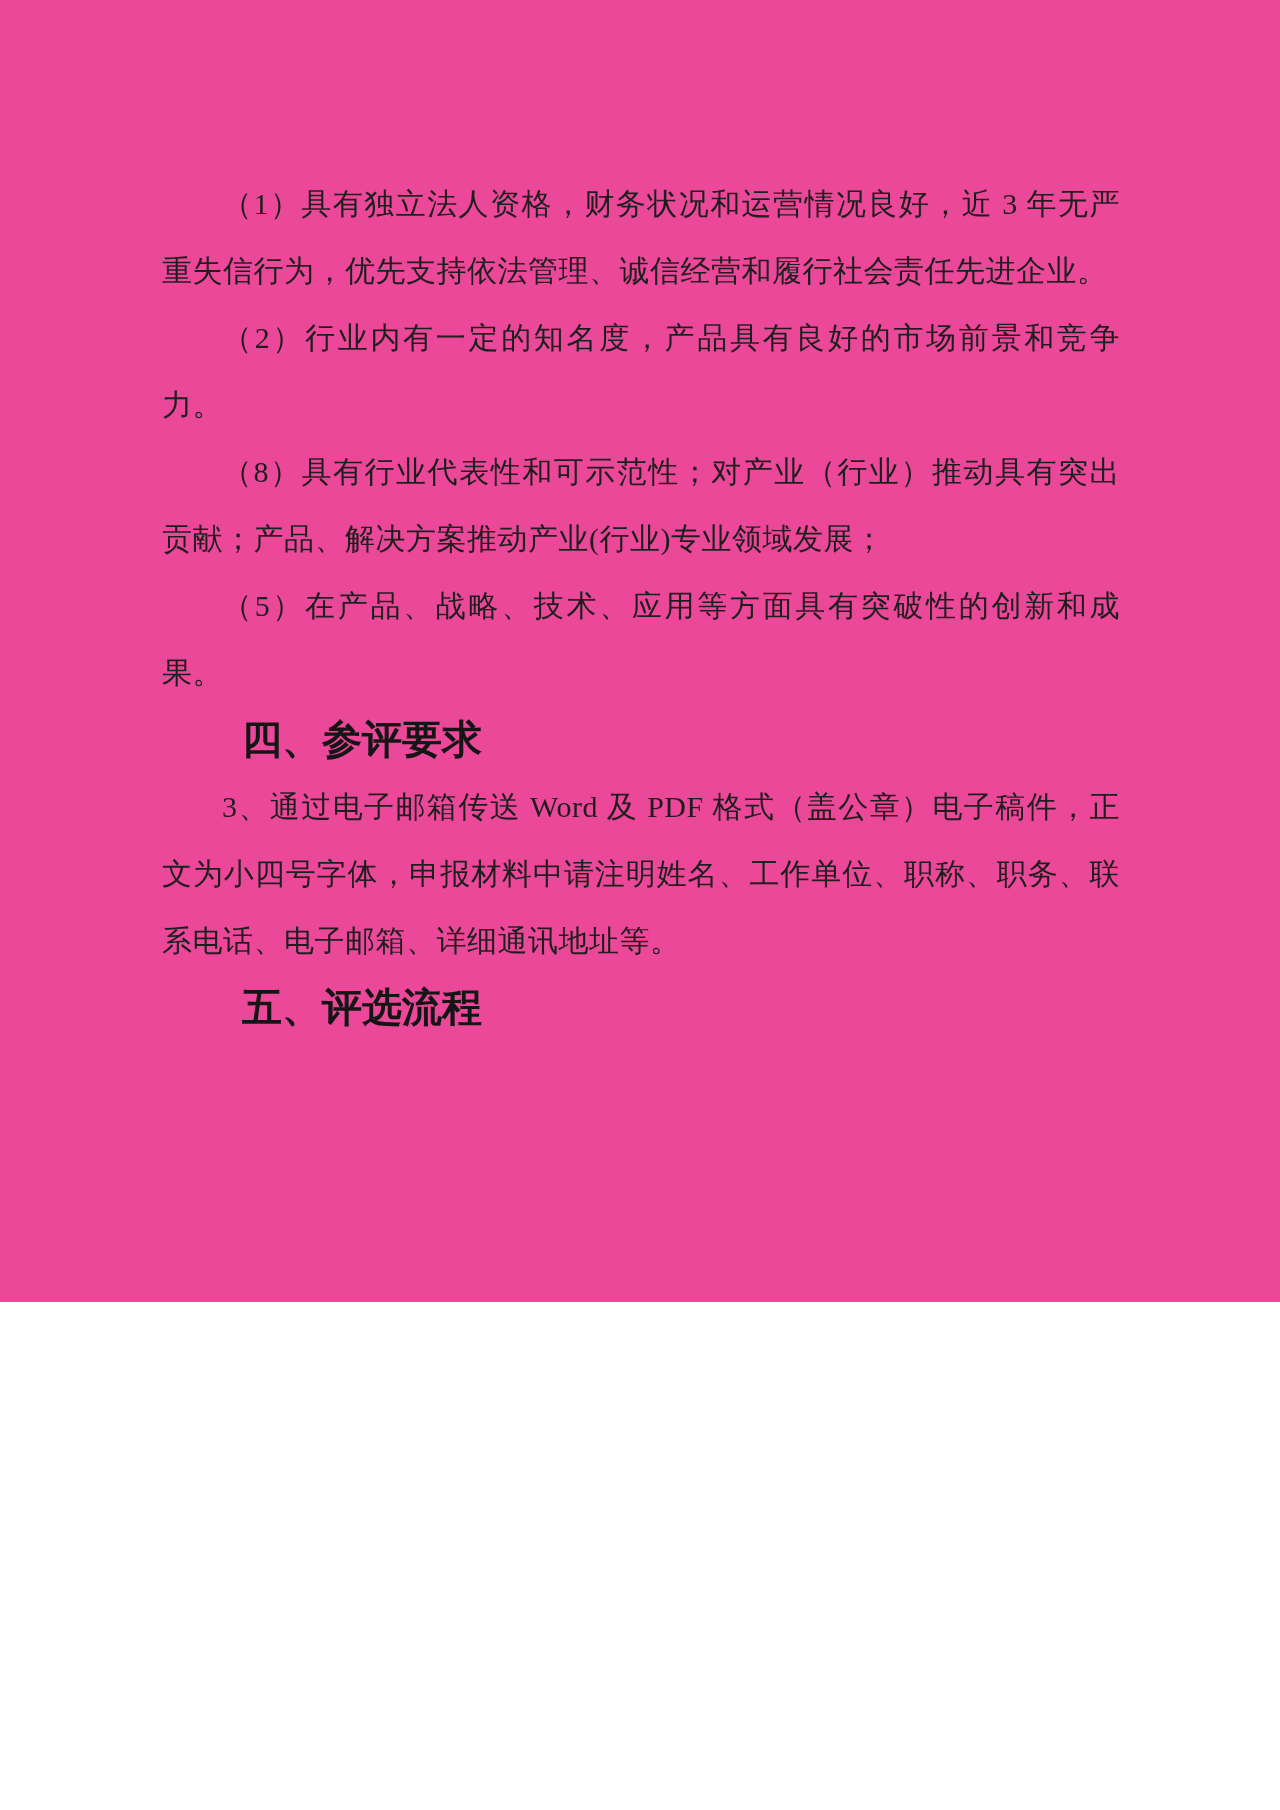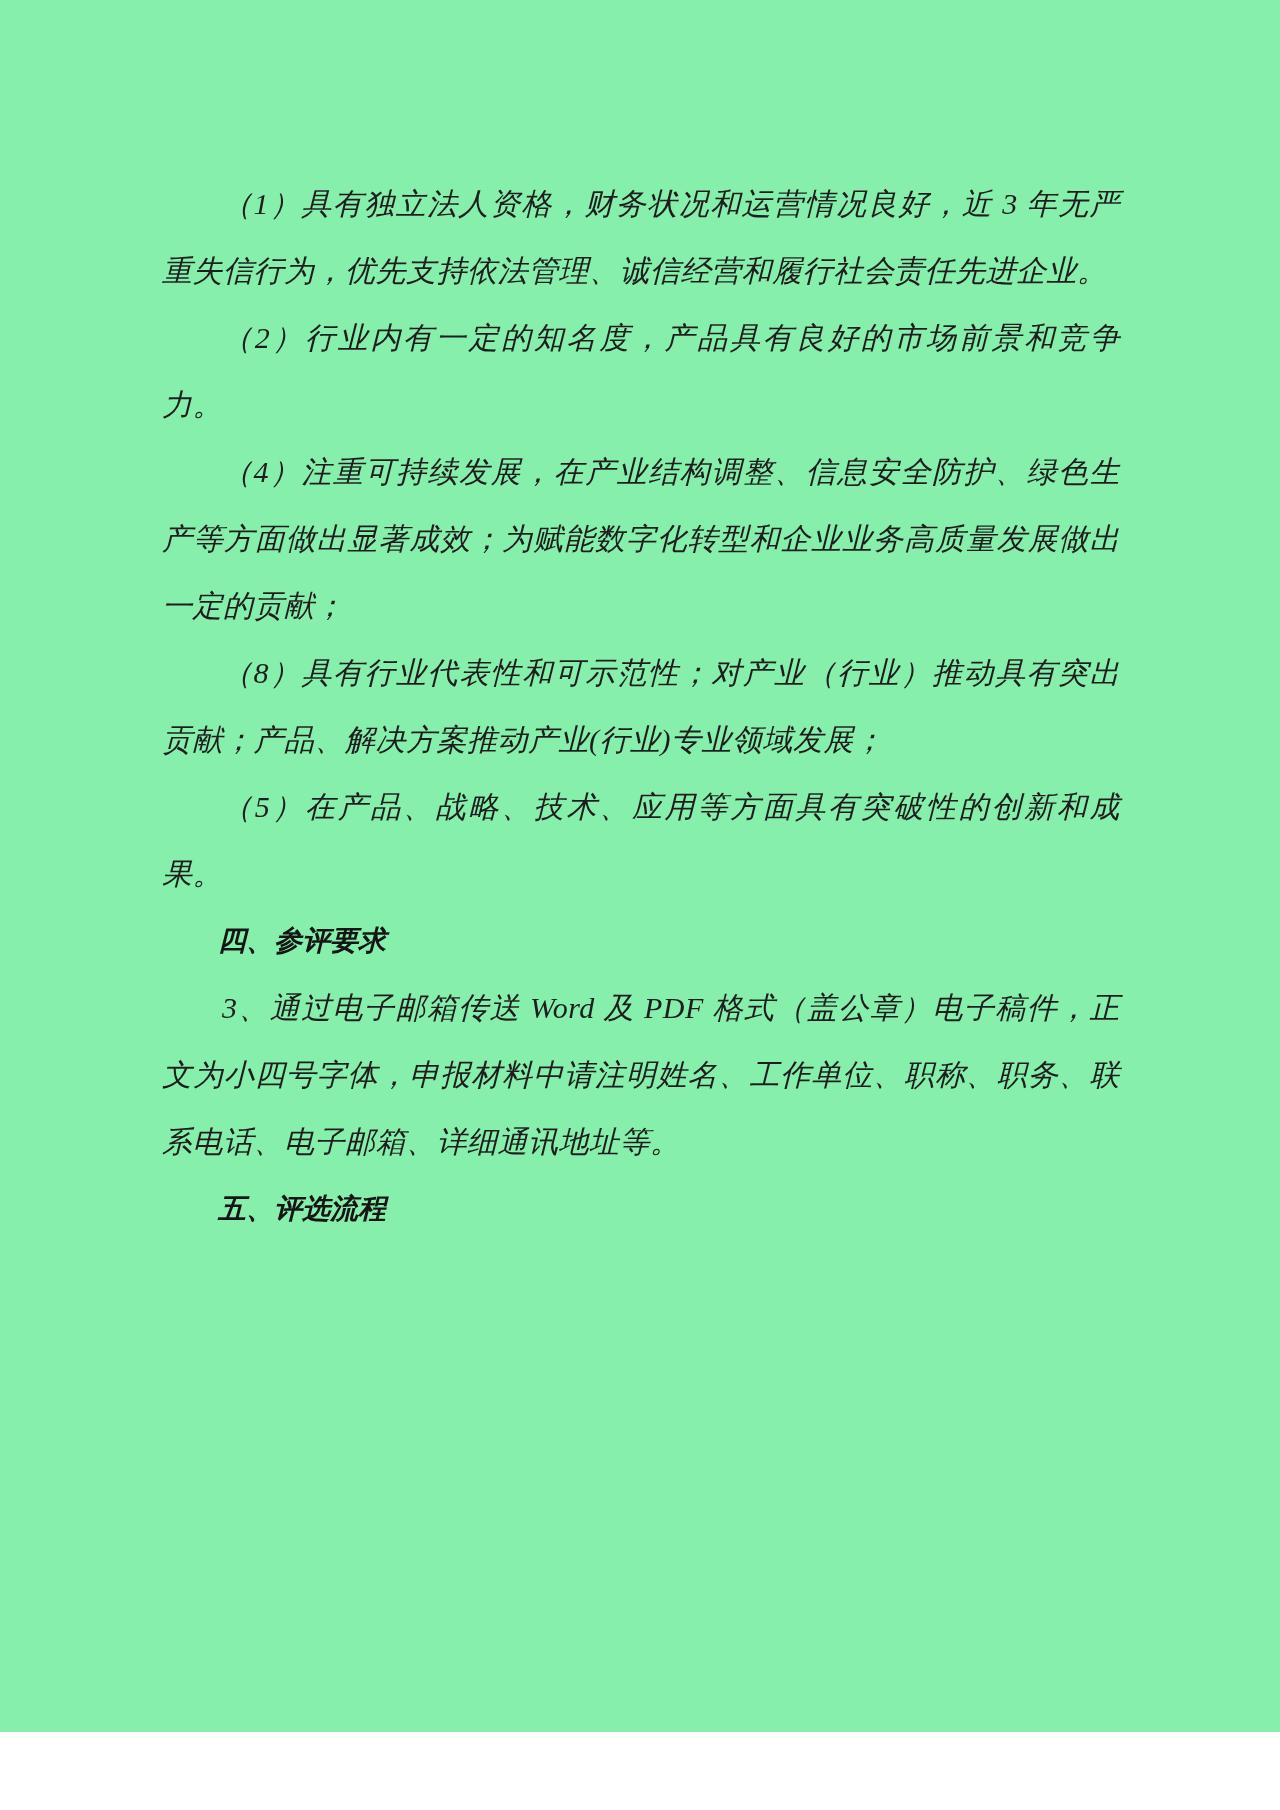"（1）具有独立法人资格，财务状况和运营情况良好，近 3" .page { background: #86efac -> #ec4899; font-style: italic -> none; height: 1732px -> 1302px }
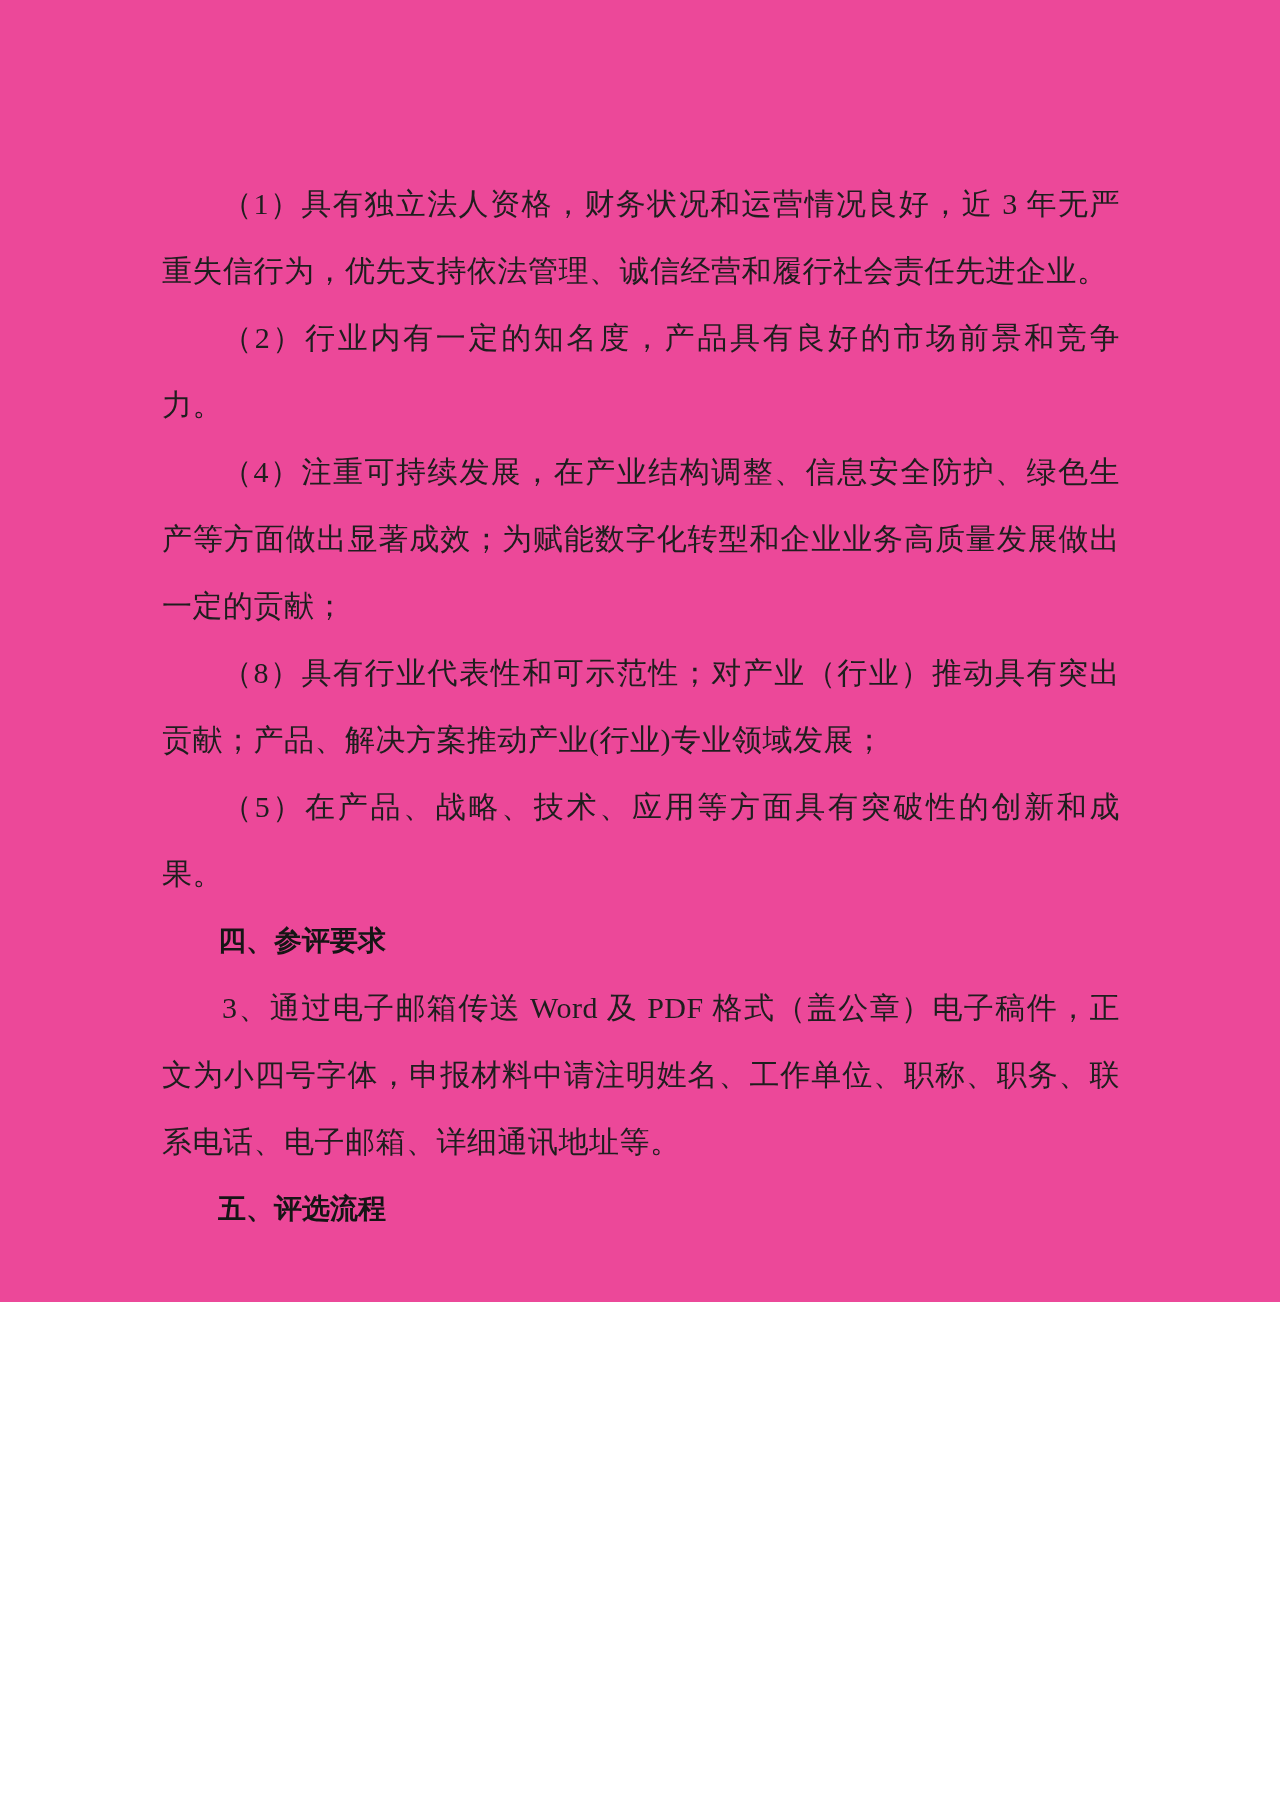"（4）注重可持续发展，在产业结构调整、信息安全防护、绿色生产等方面做出显著成效；" p.para { html: <p>（4）注重可持续发展，在产业结构调整、信息安全防护、绿色生产等方面做出显著成效；为赋能数字化转型和企业业务高质量发展做出一定的贡献；</p> -> none }
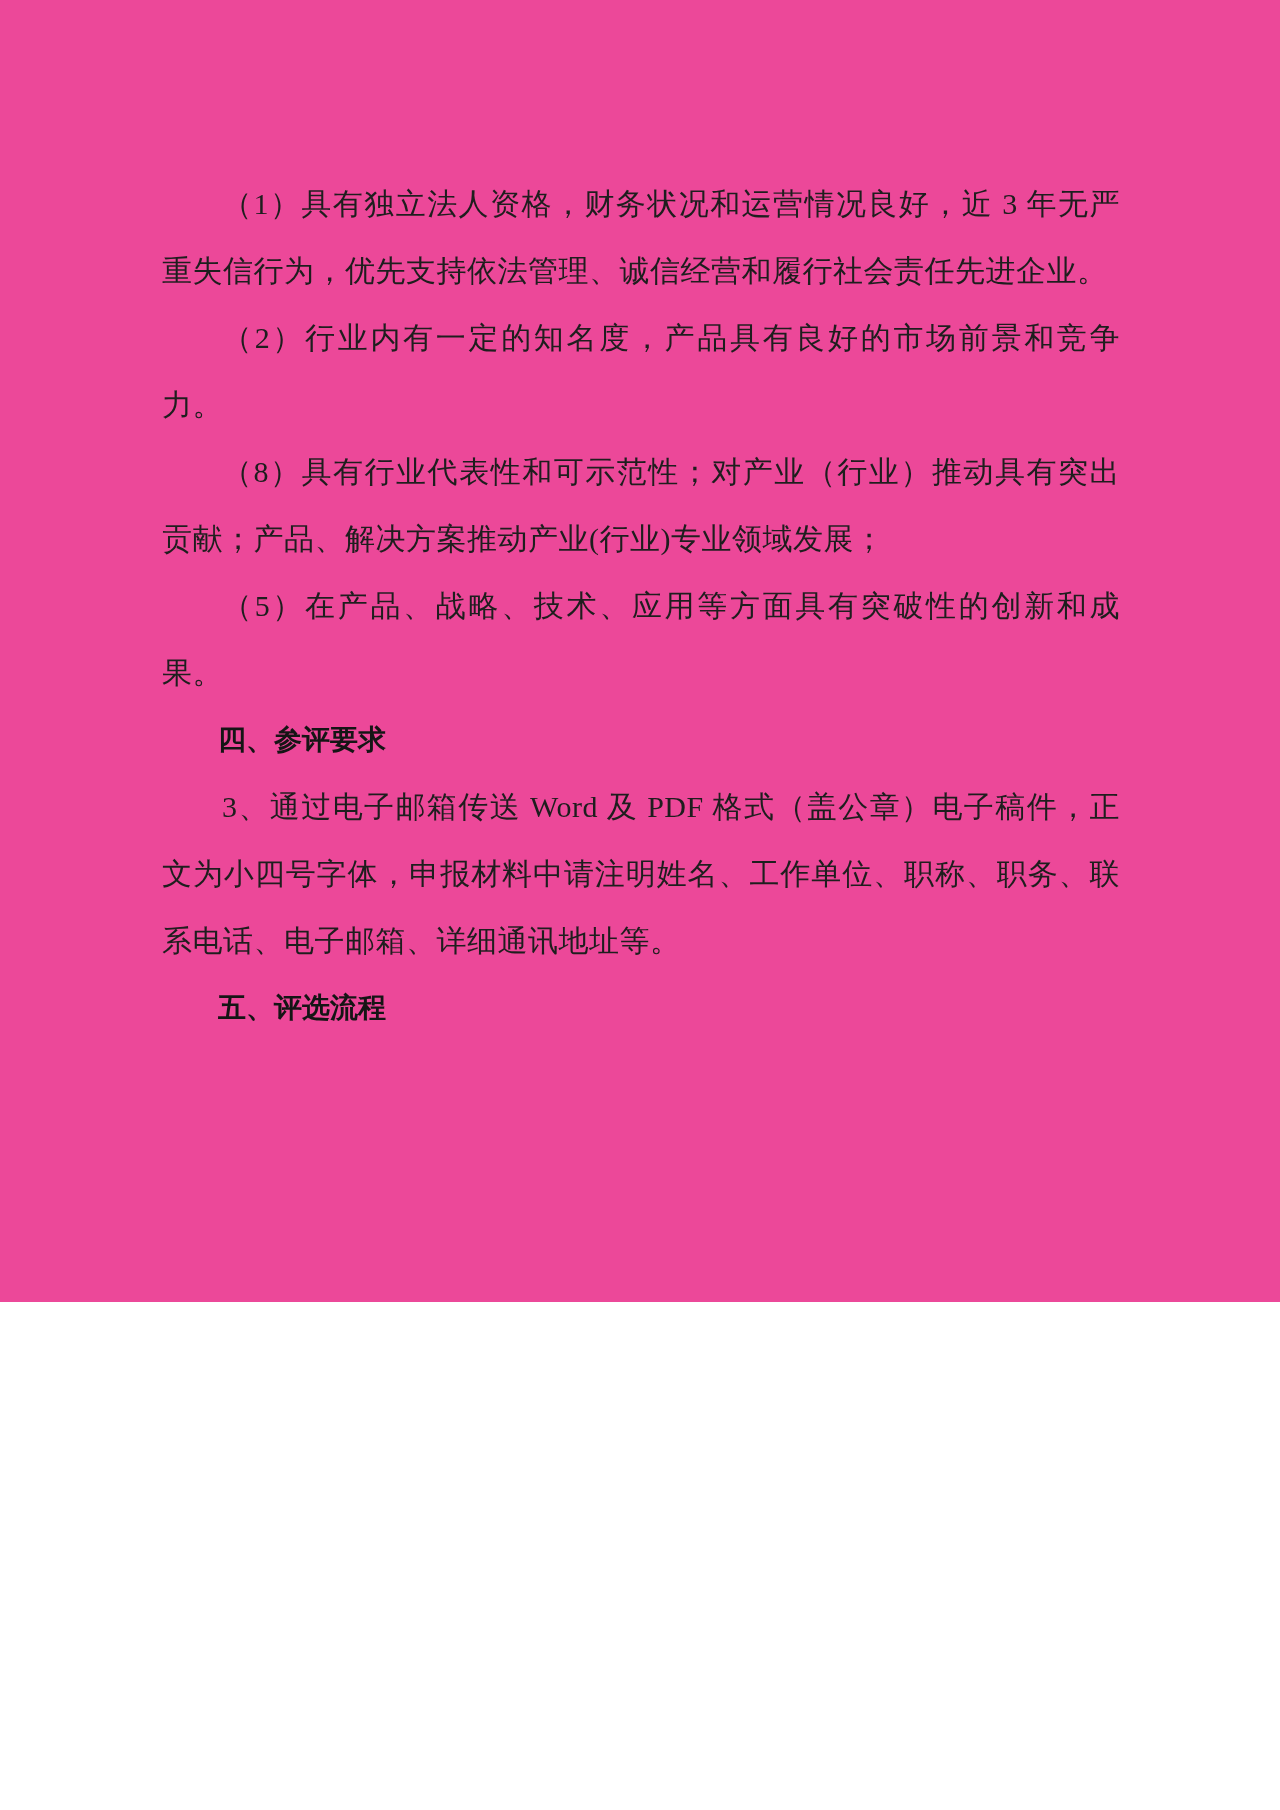"四、参评要求" .heading { font-size: 28px -> 40px }
